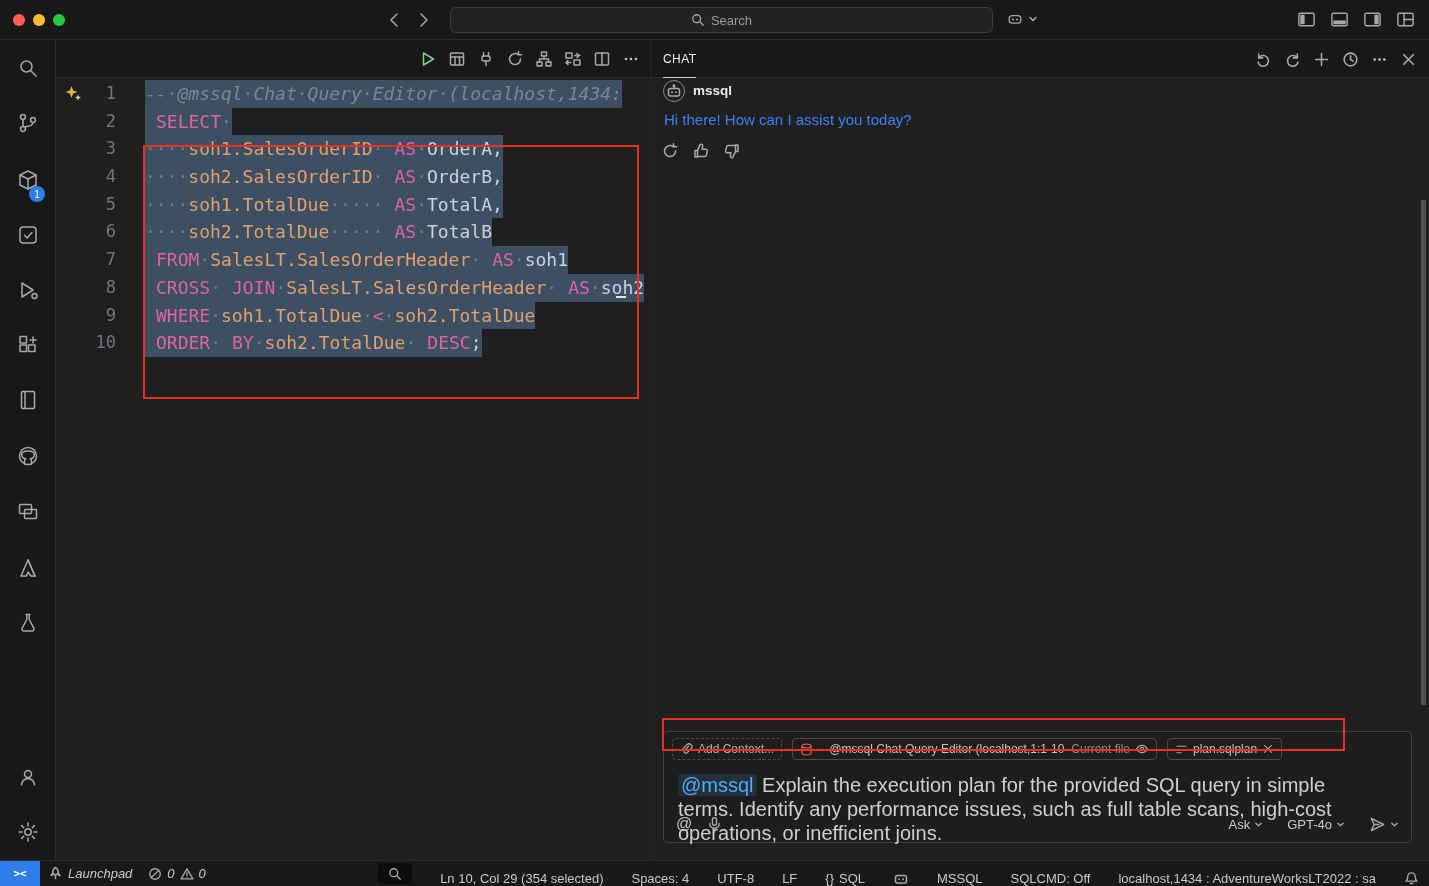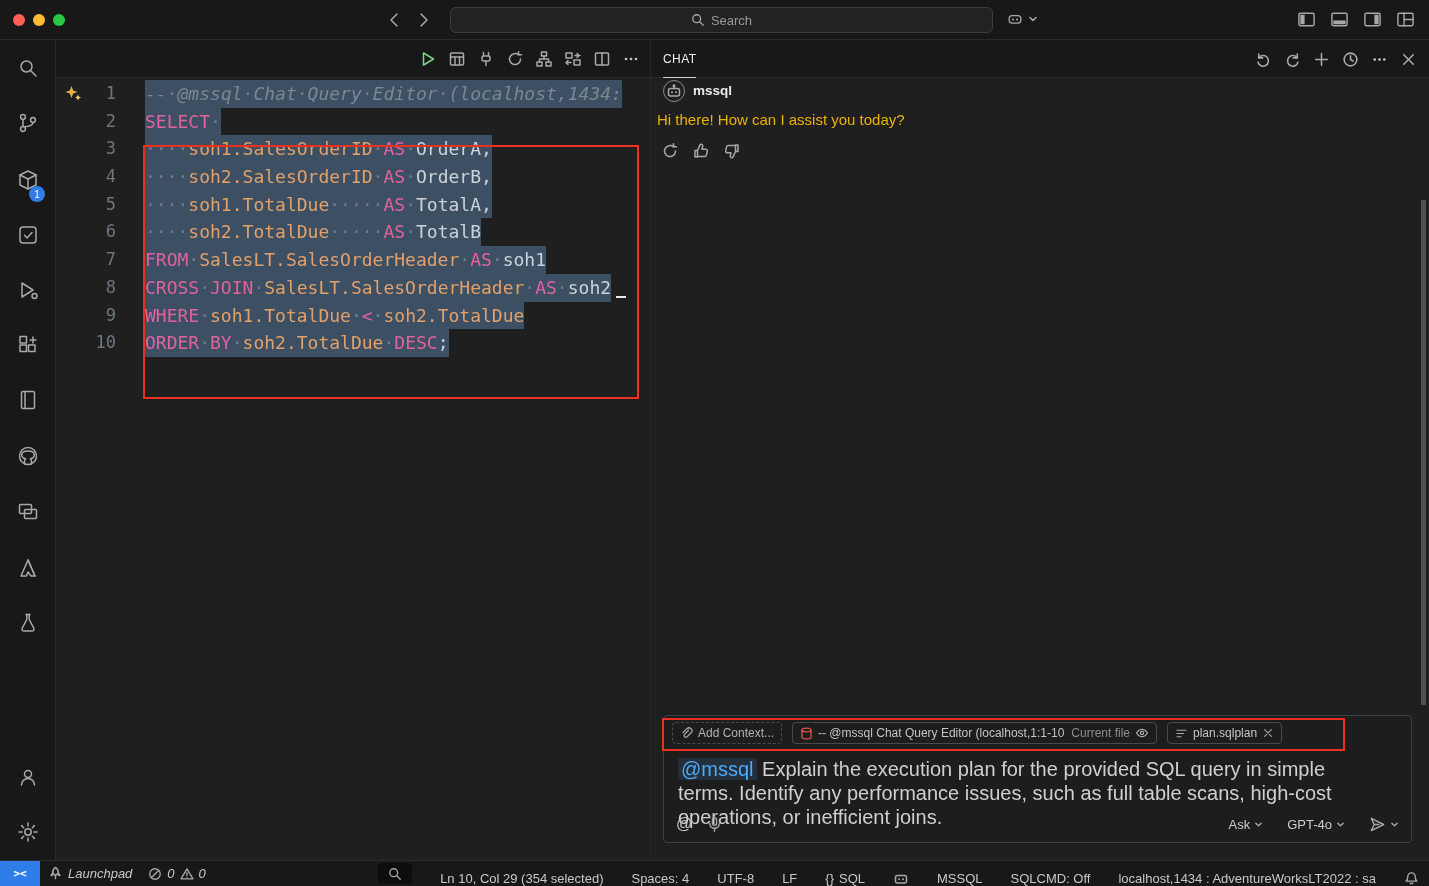"SELECT" .tk-k { padding-left: none -> 11px }
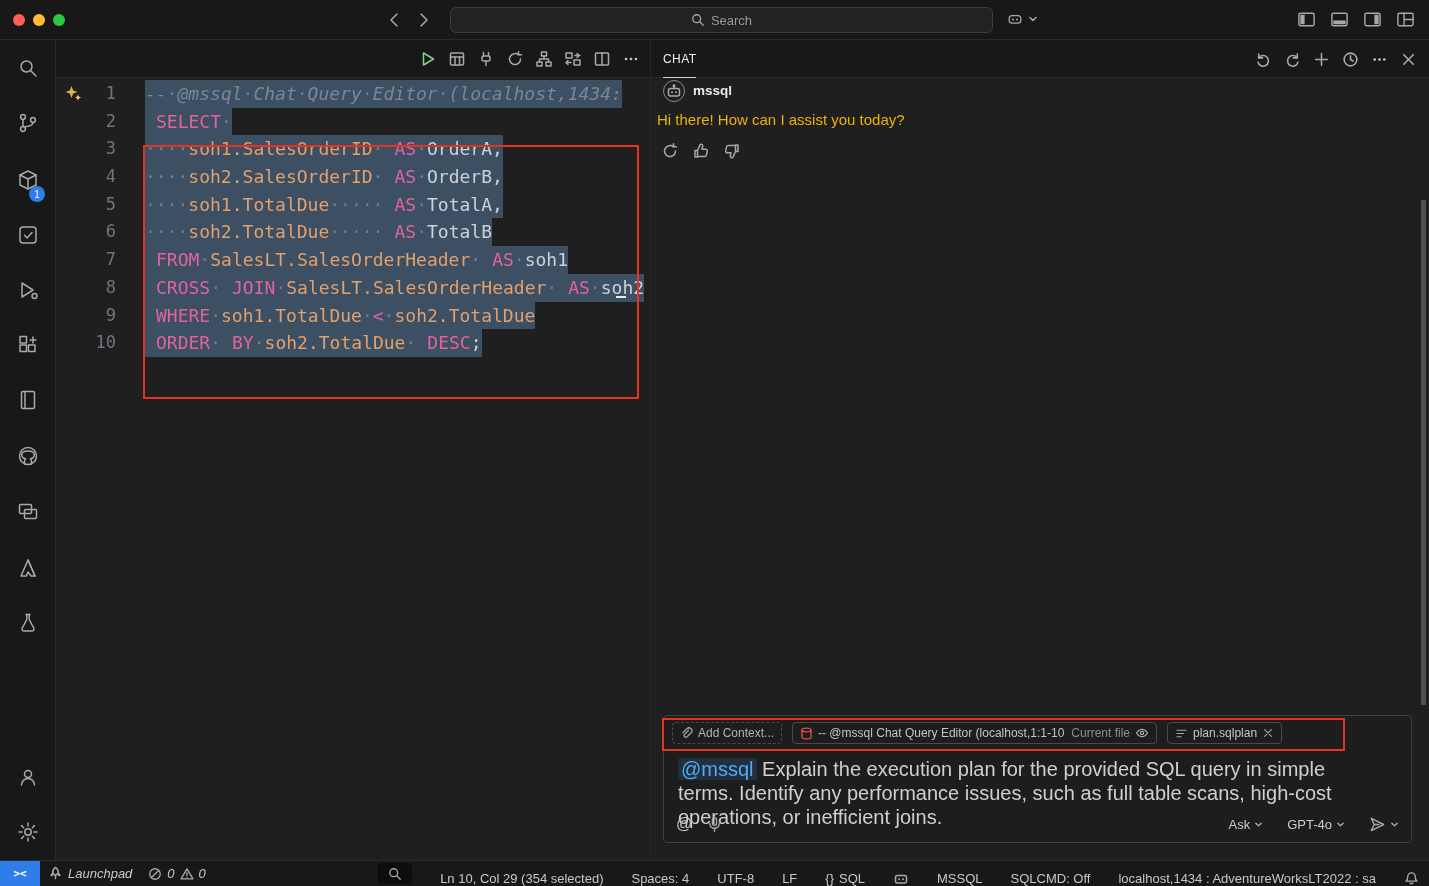"Hi there! How can I" #chat-message { color: #eab308 -> #3b82f6; left: 6px -> 13px }
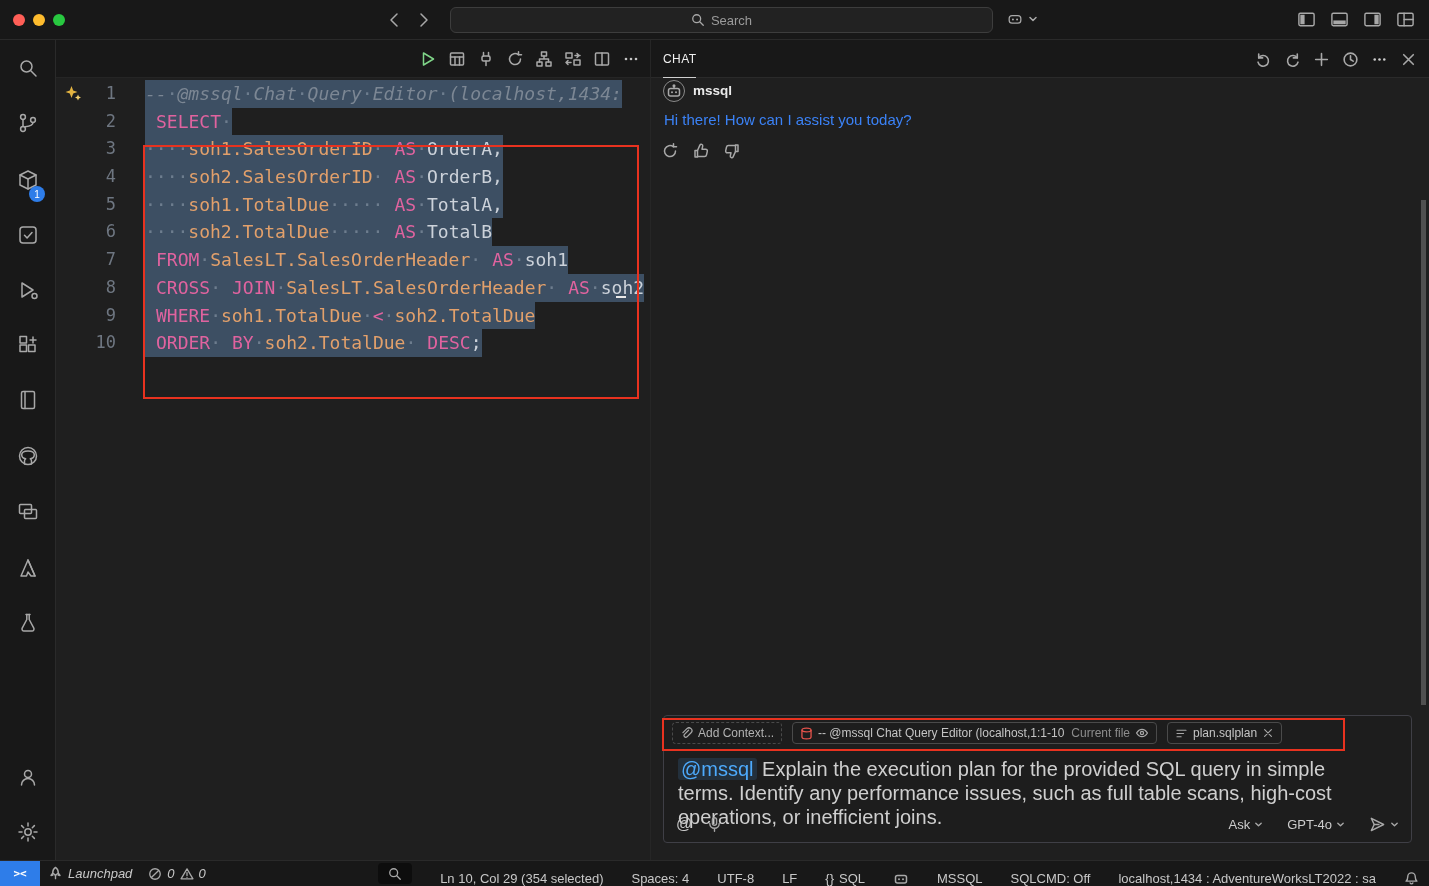"Add Context..." #chat-input-widget { height: 128px -> 112px }
